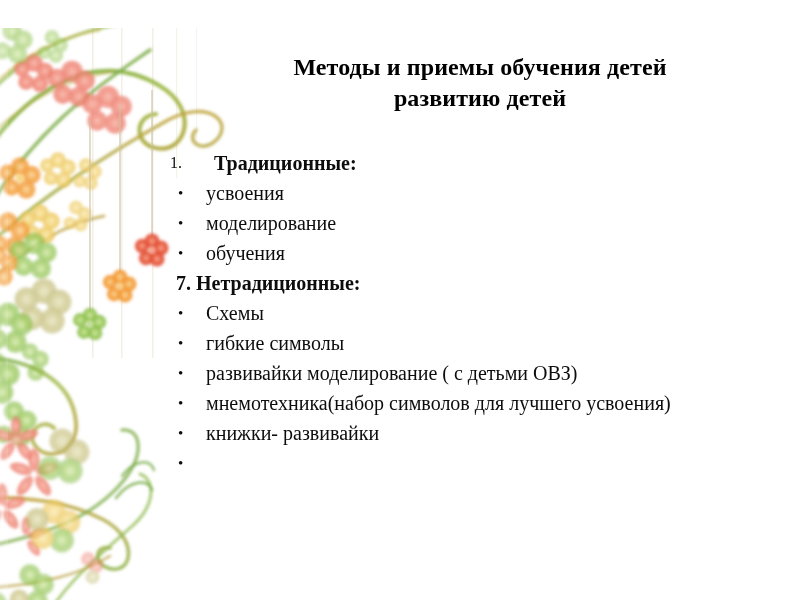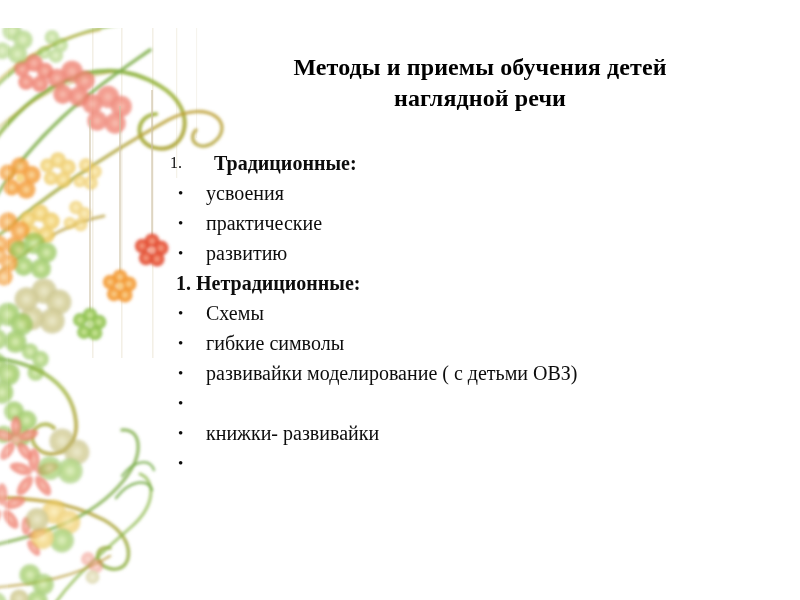"наглядной речи" div.title-line { text: наглядной речи -> развитию детей }
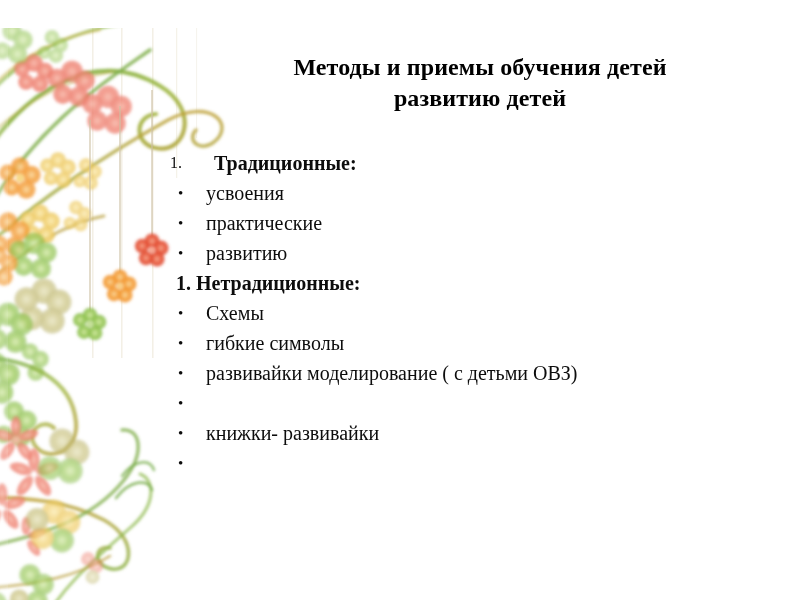"практические" span.rowtext { text: практические -> моделирование }
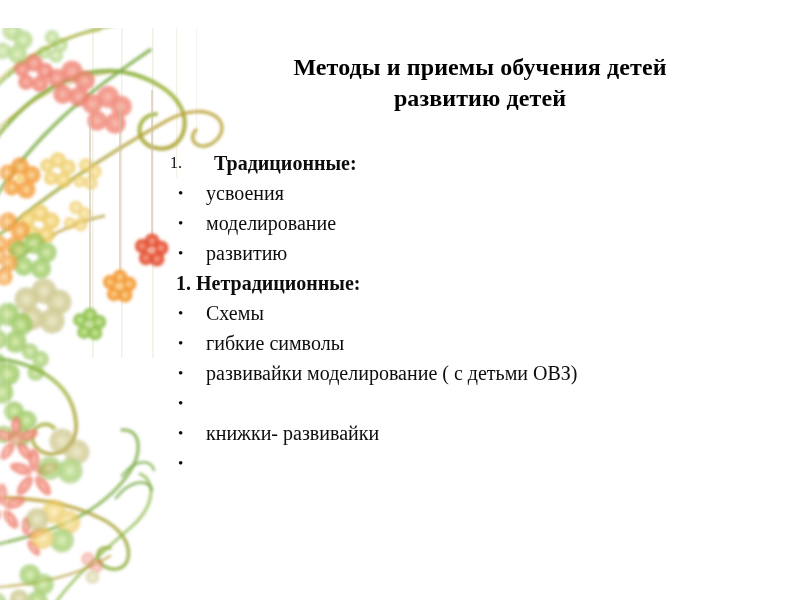"развитию" span.rowtext { text: развитию -> обучения }
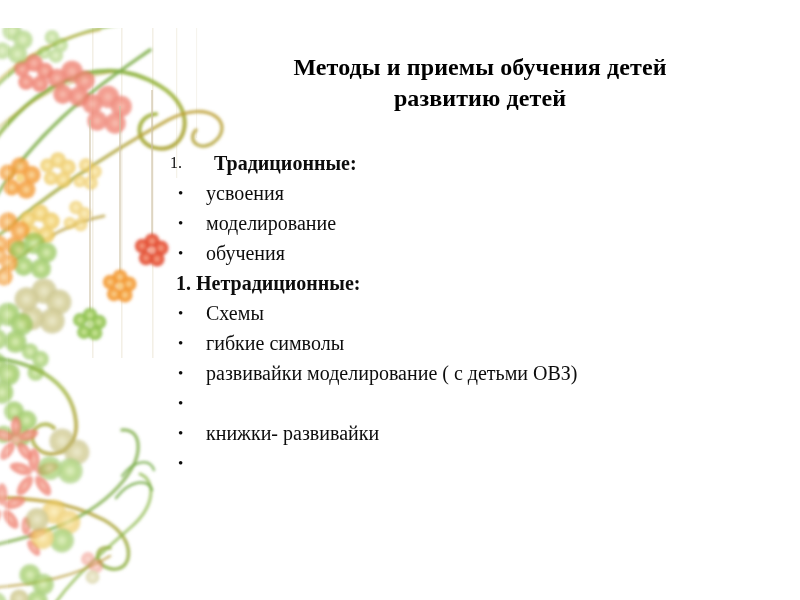"1. Нетрадиционные:" span.rowtext { text: 1 -> 7 }
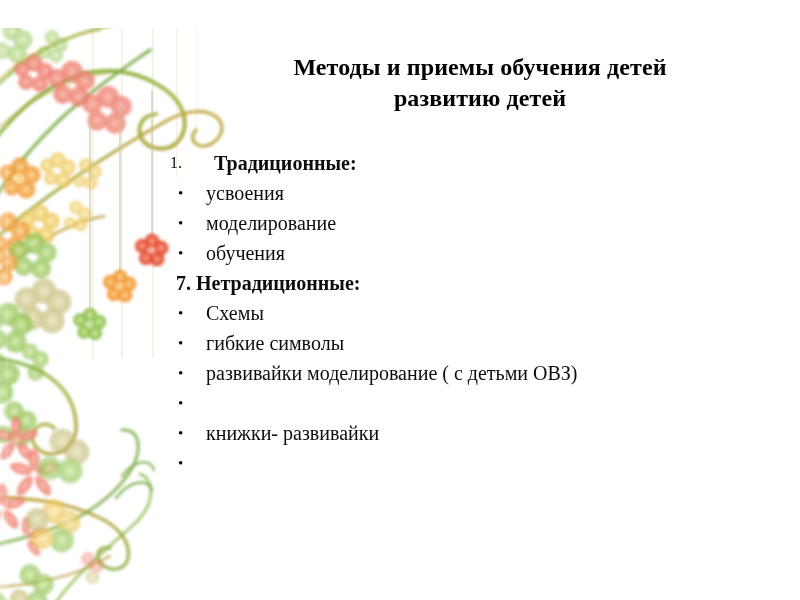"мнемотехника(набор символов для лучшего" span.rowtext { html: none -> <span>мнемотехника(набор символов для лучшего усвоения)</span> }
